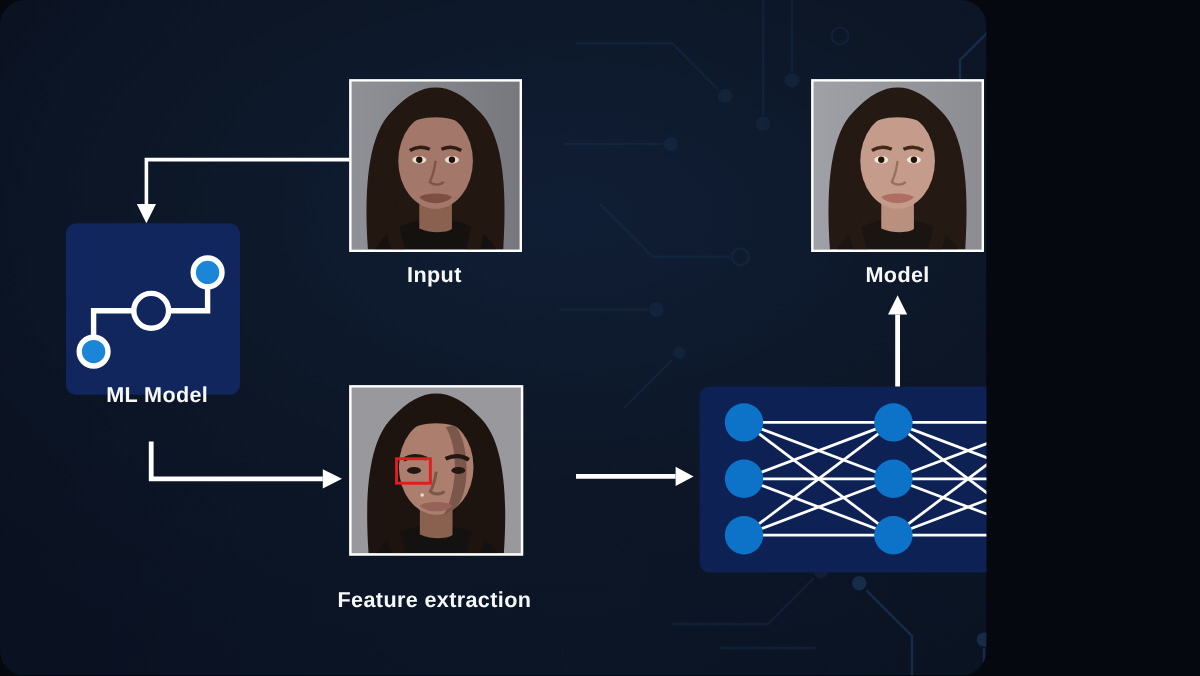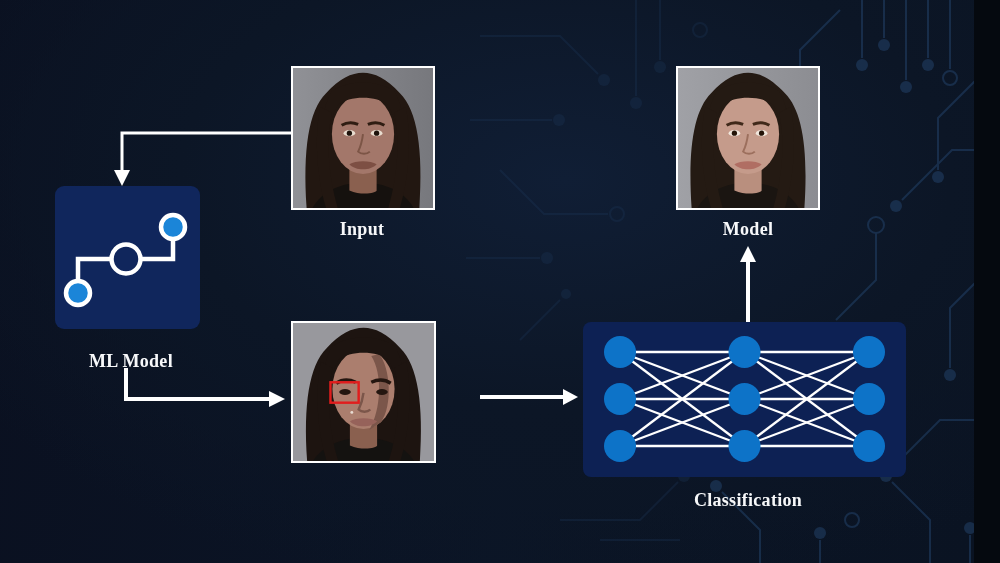"Input" .stage { border-radius: none -> 21px; font-family: Liberation Serif, serif -> Liberation Sans, sans-serif; width: 974px -> 822px }
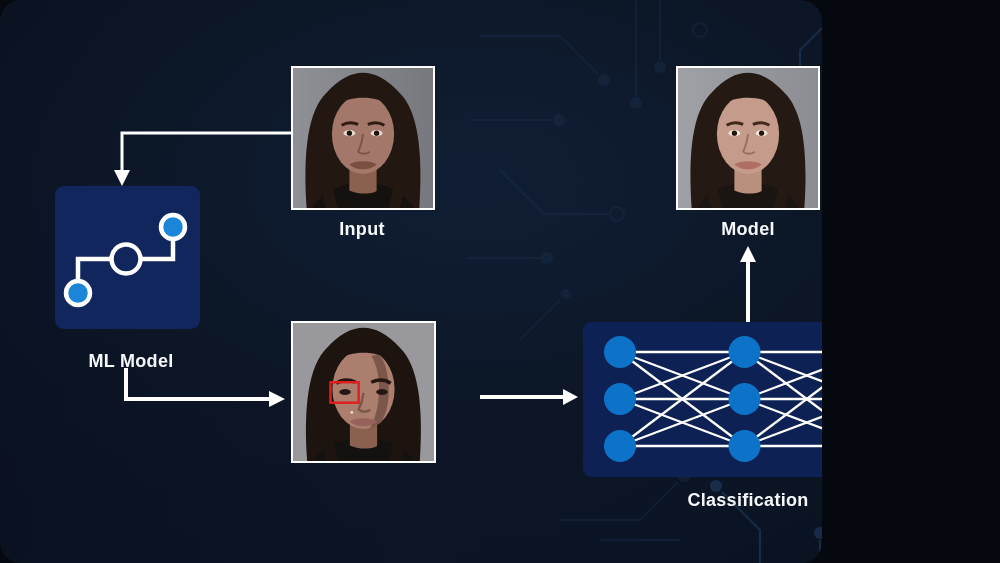"ML Model" div.caption { top: 352px -> 320px }
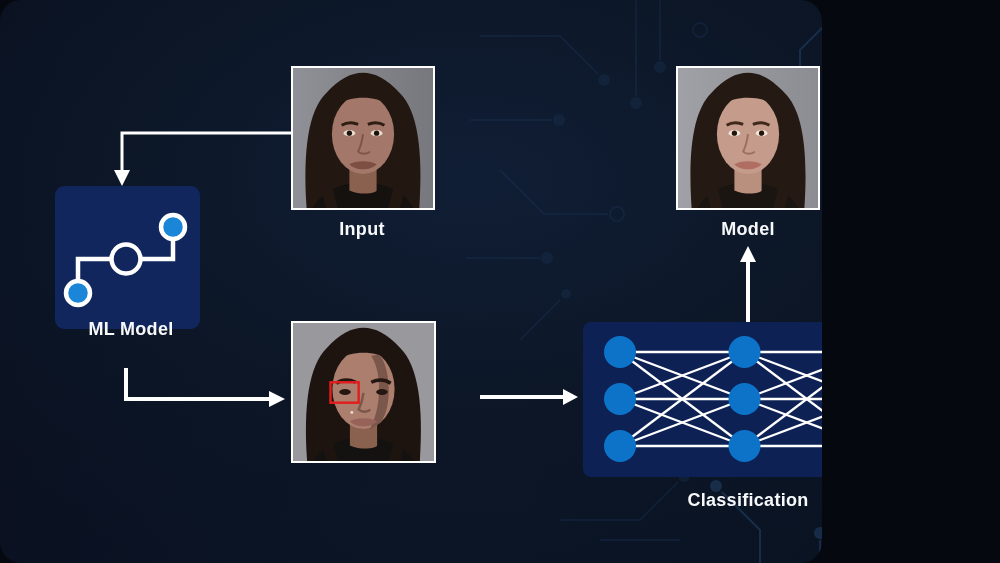"Feature extraction" div.caption { html: none -> <div>Feature extraction</div> }
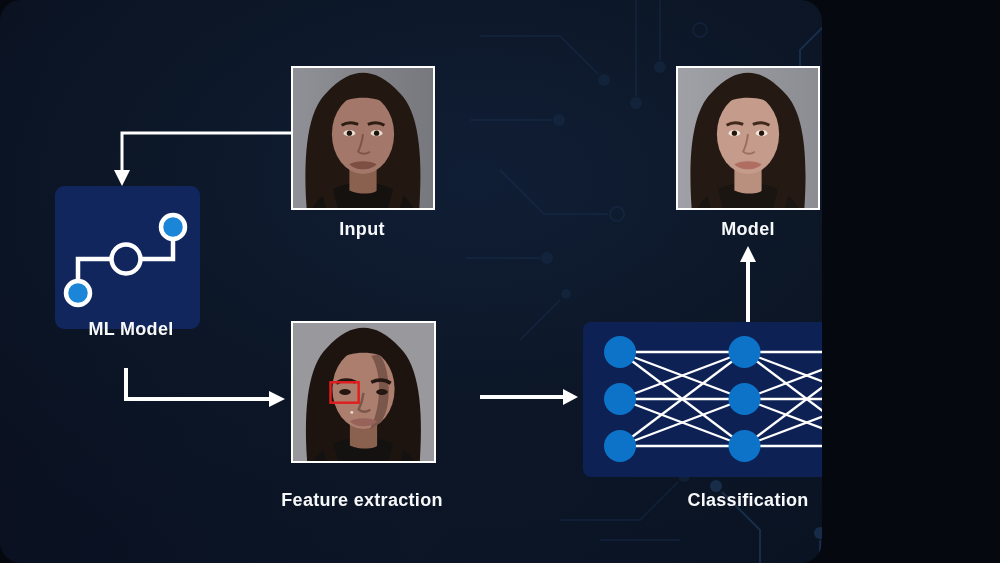"Classification" div.caption { html: <div>Classification</div> -> none }
